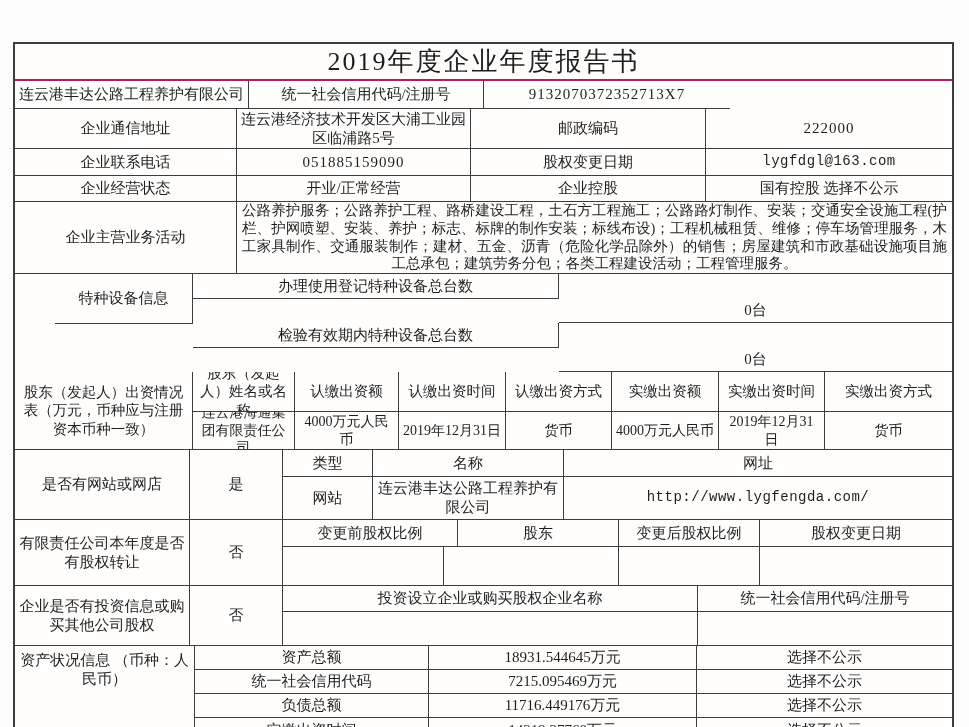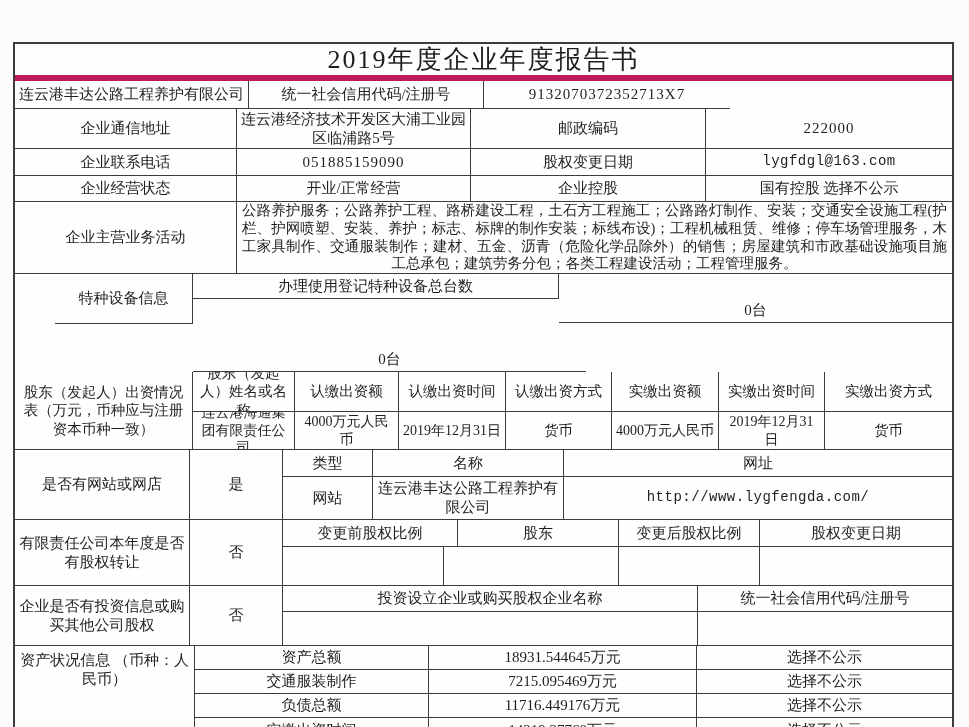"2019年度企业年度报告书" .title-row { border-bottom: 6px solid #be185d -> 2px solid #be185d }
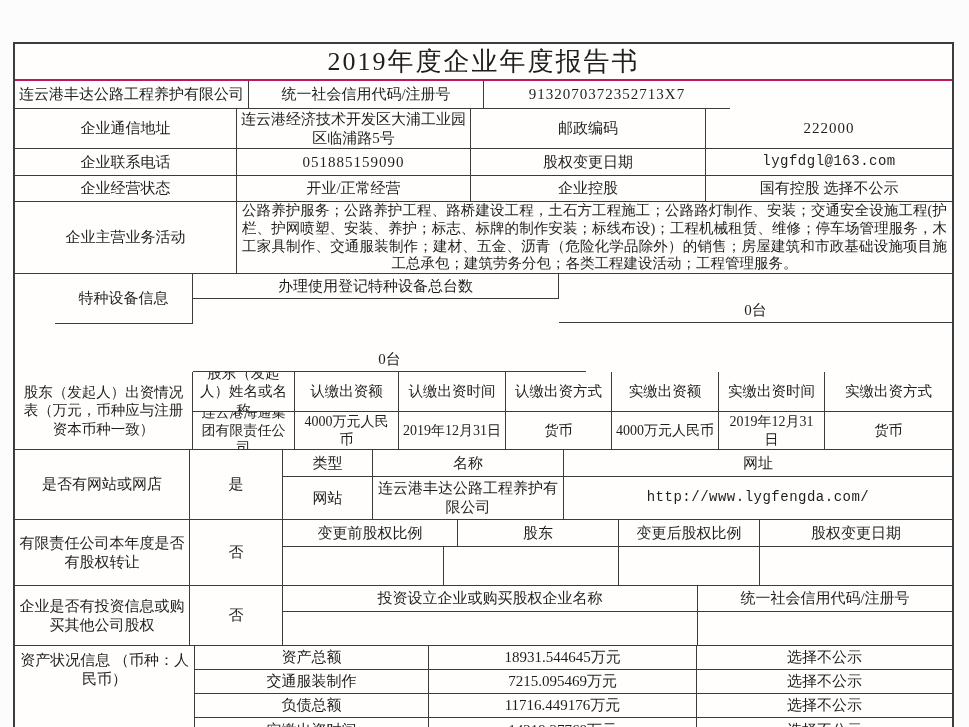"检验有效期内特种设备总台数" div.cell { html: none -> <div>检验有效期内特种设备总台数</div> }
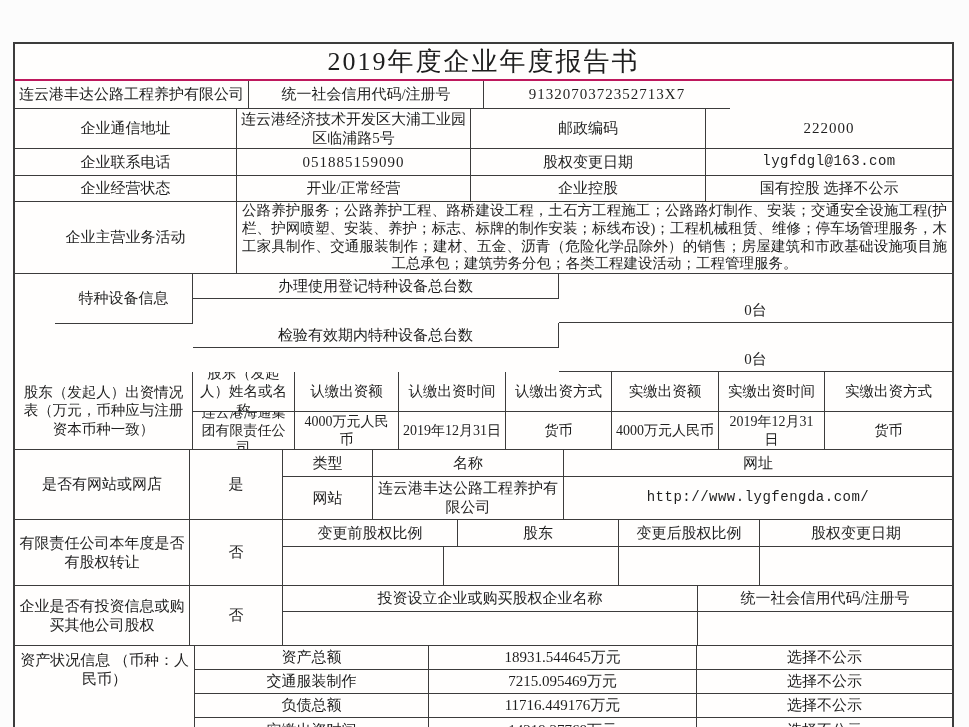"交通服装制作" div.cell { text: 交通服装制作 -> 统一社会信用代码 }
